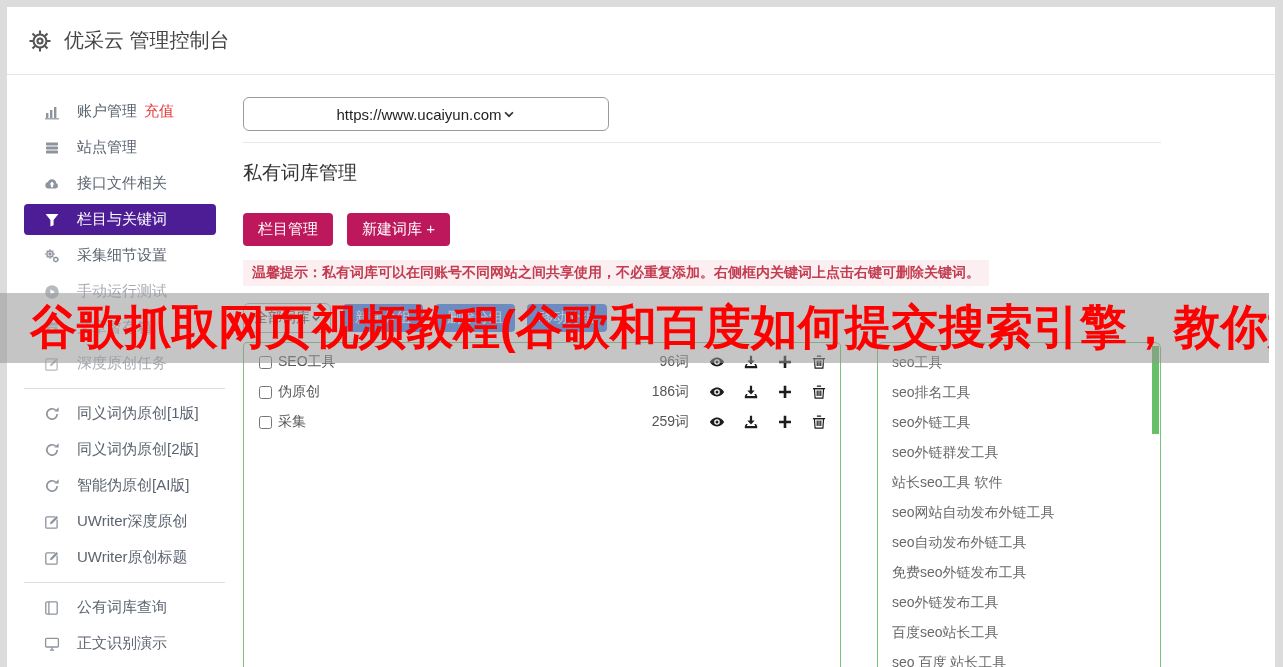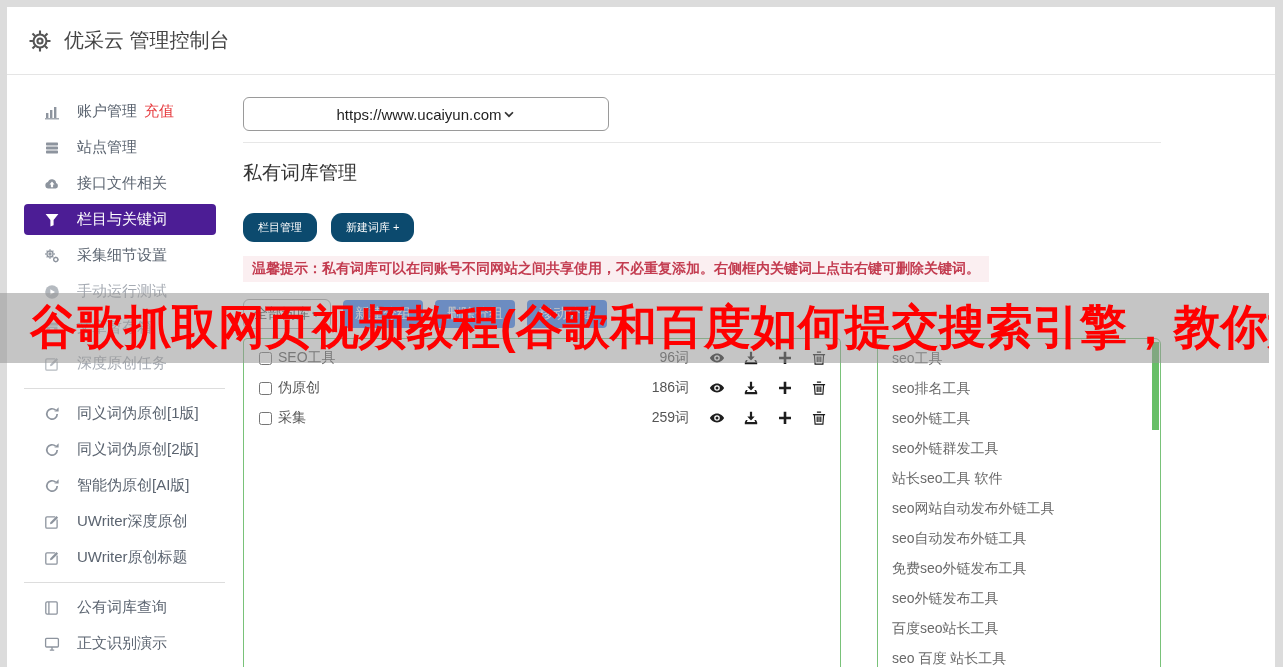"栏目管理" .btn.green { background: #0c4a6e -> #be185d; border-radius: 11px -> none; font-size: 11px -> 15px }
